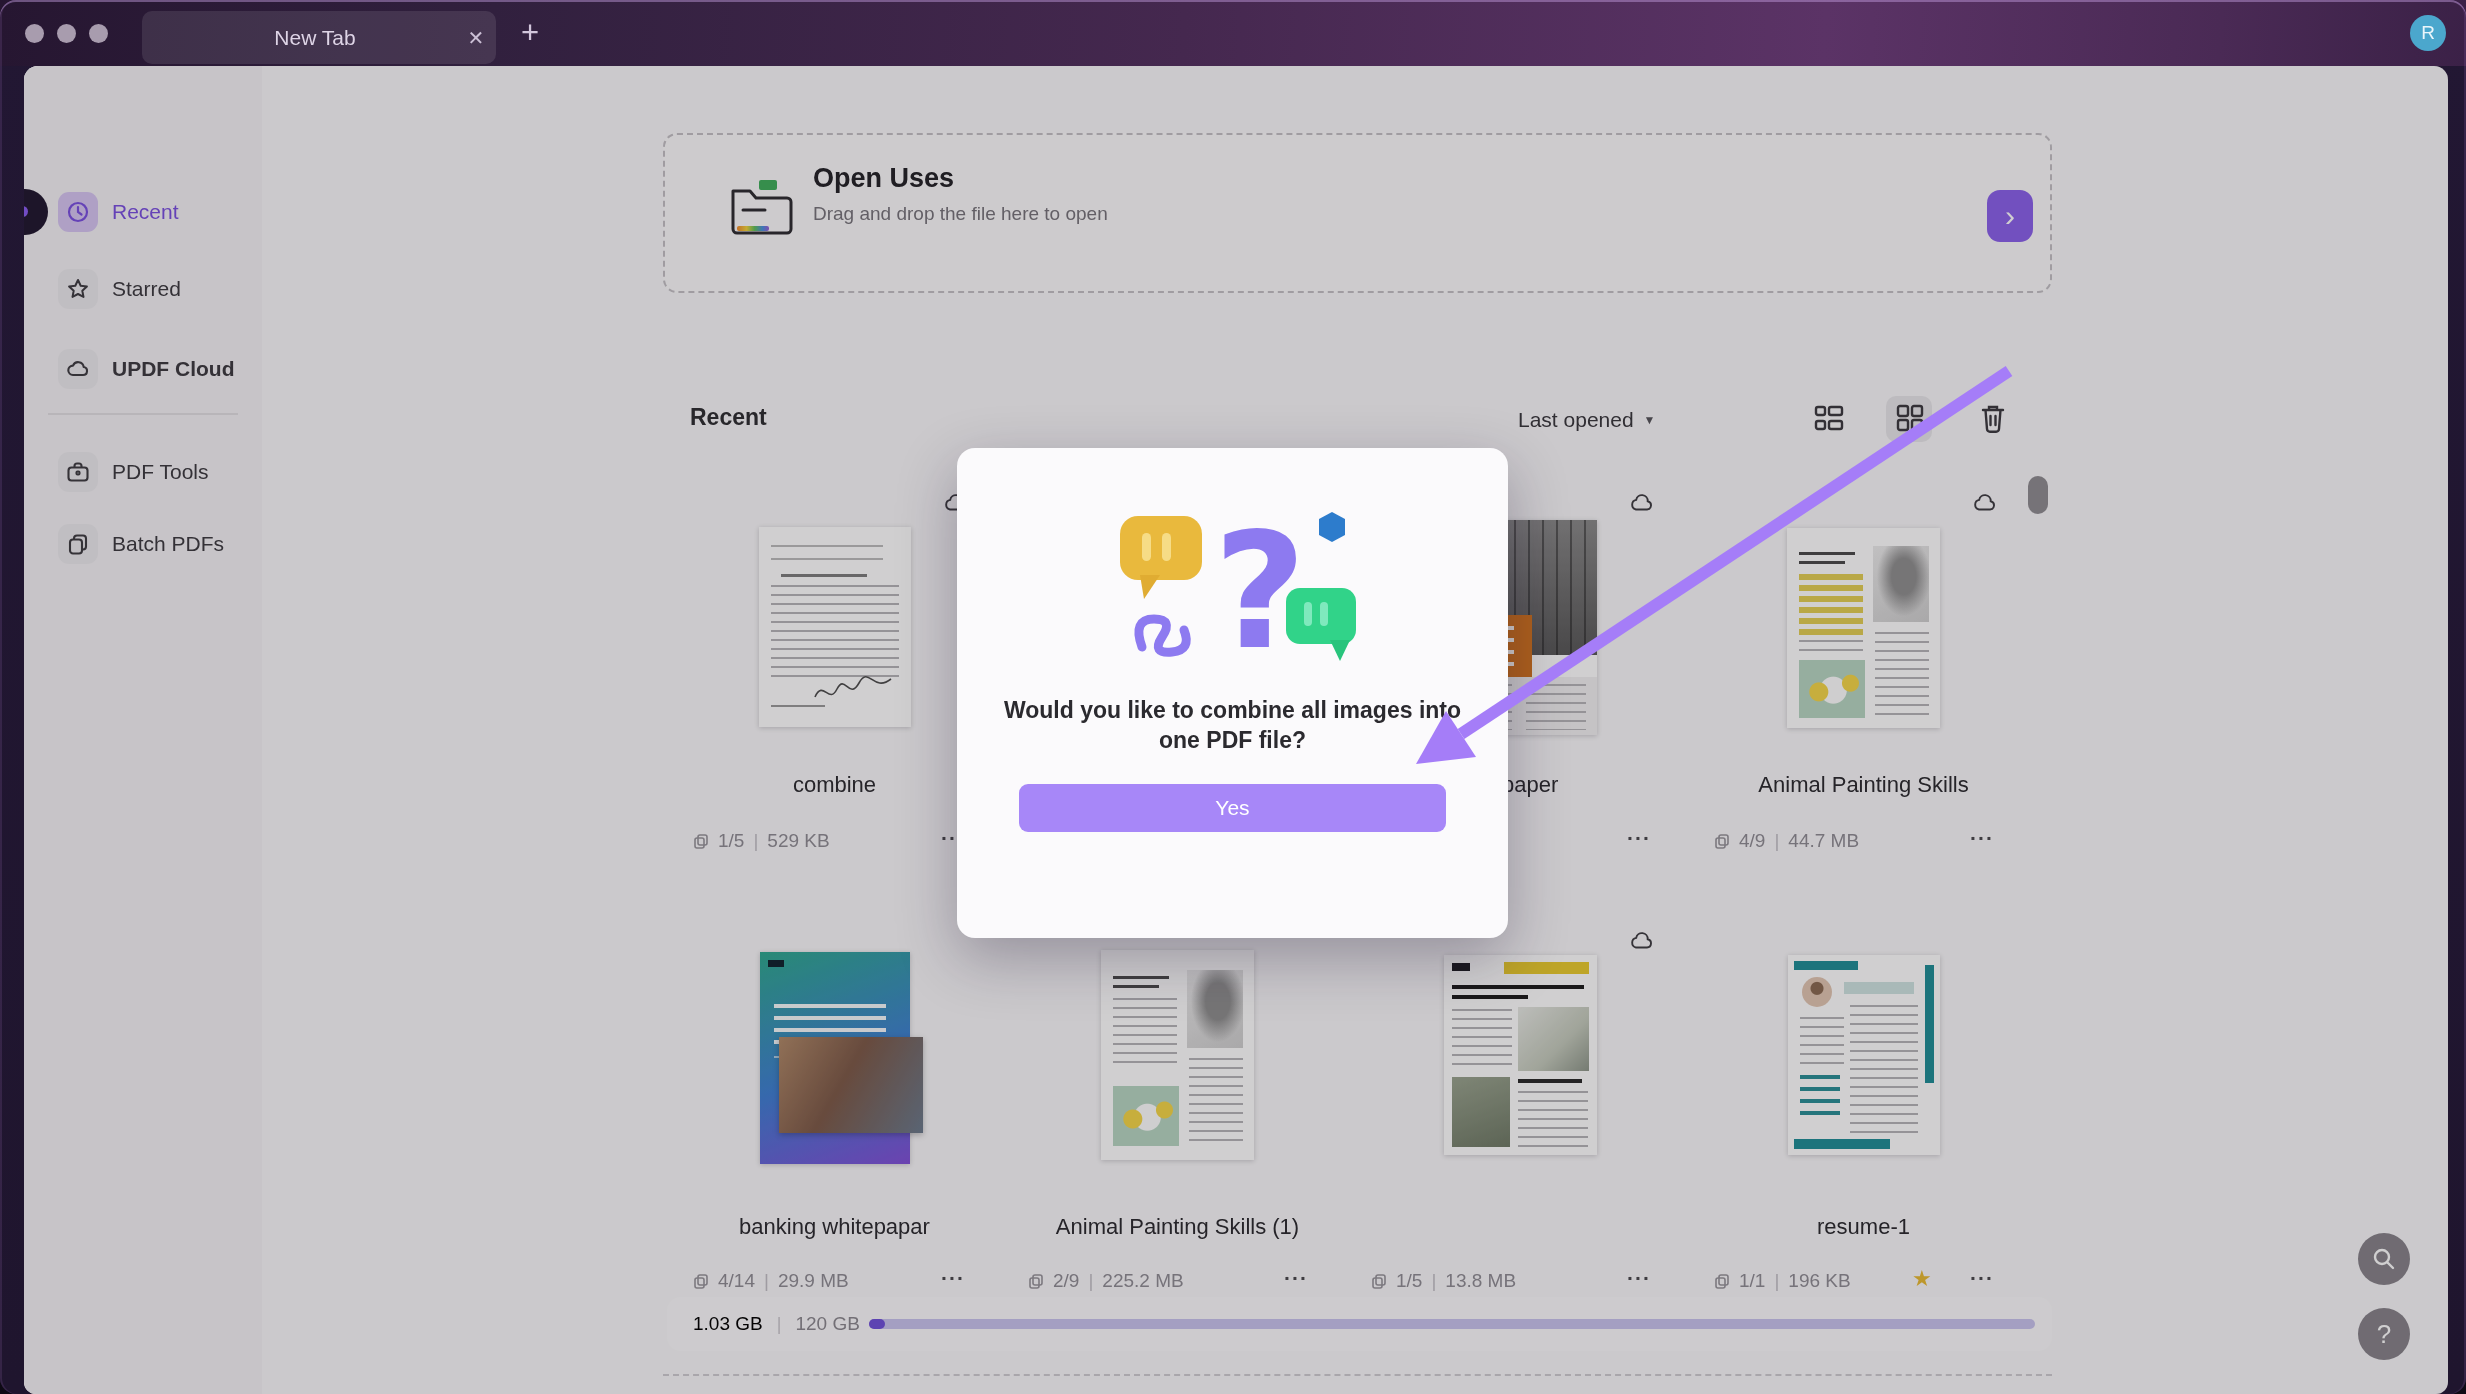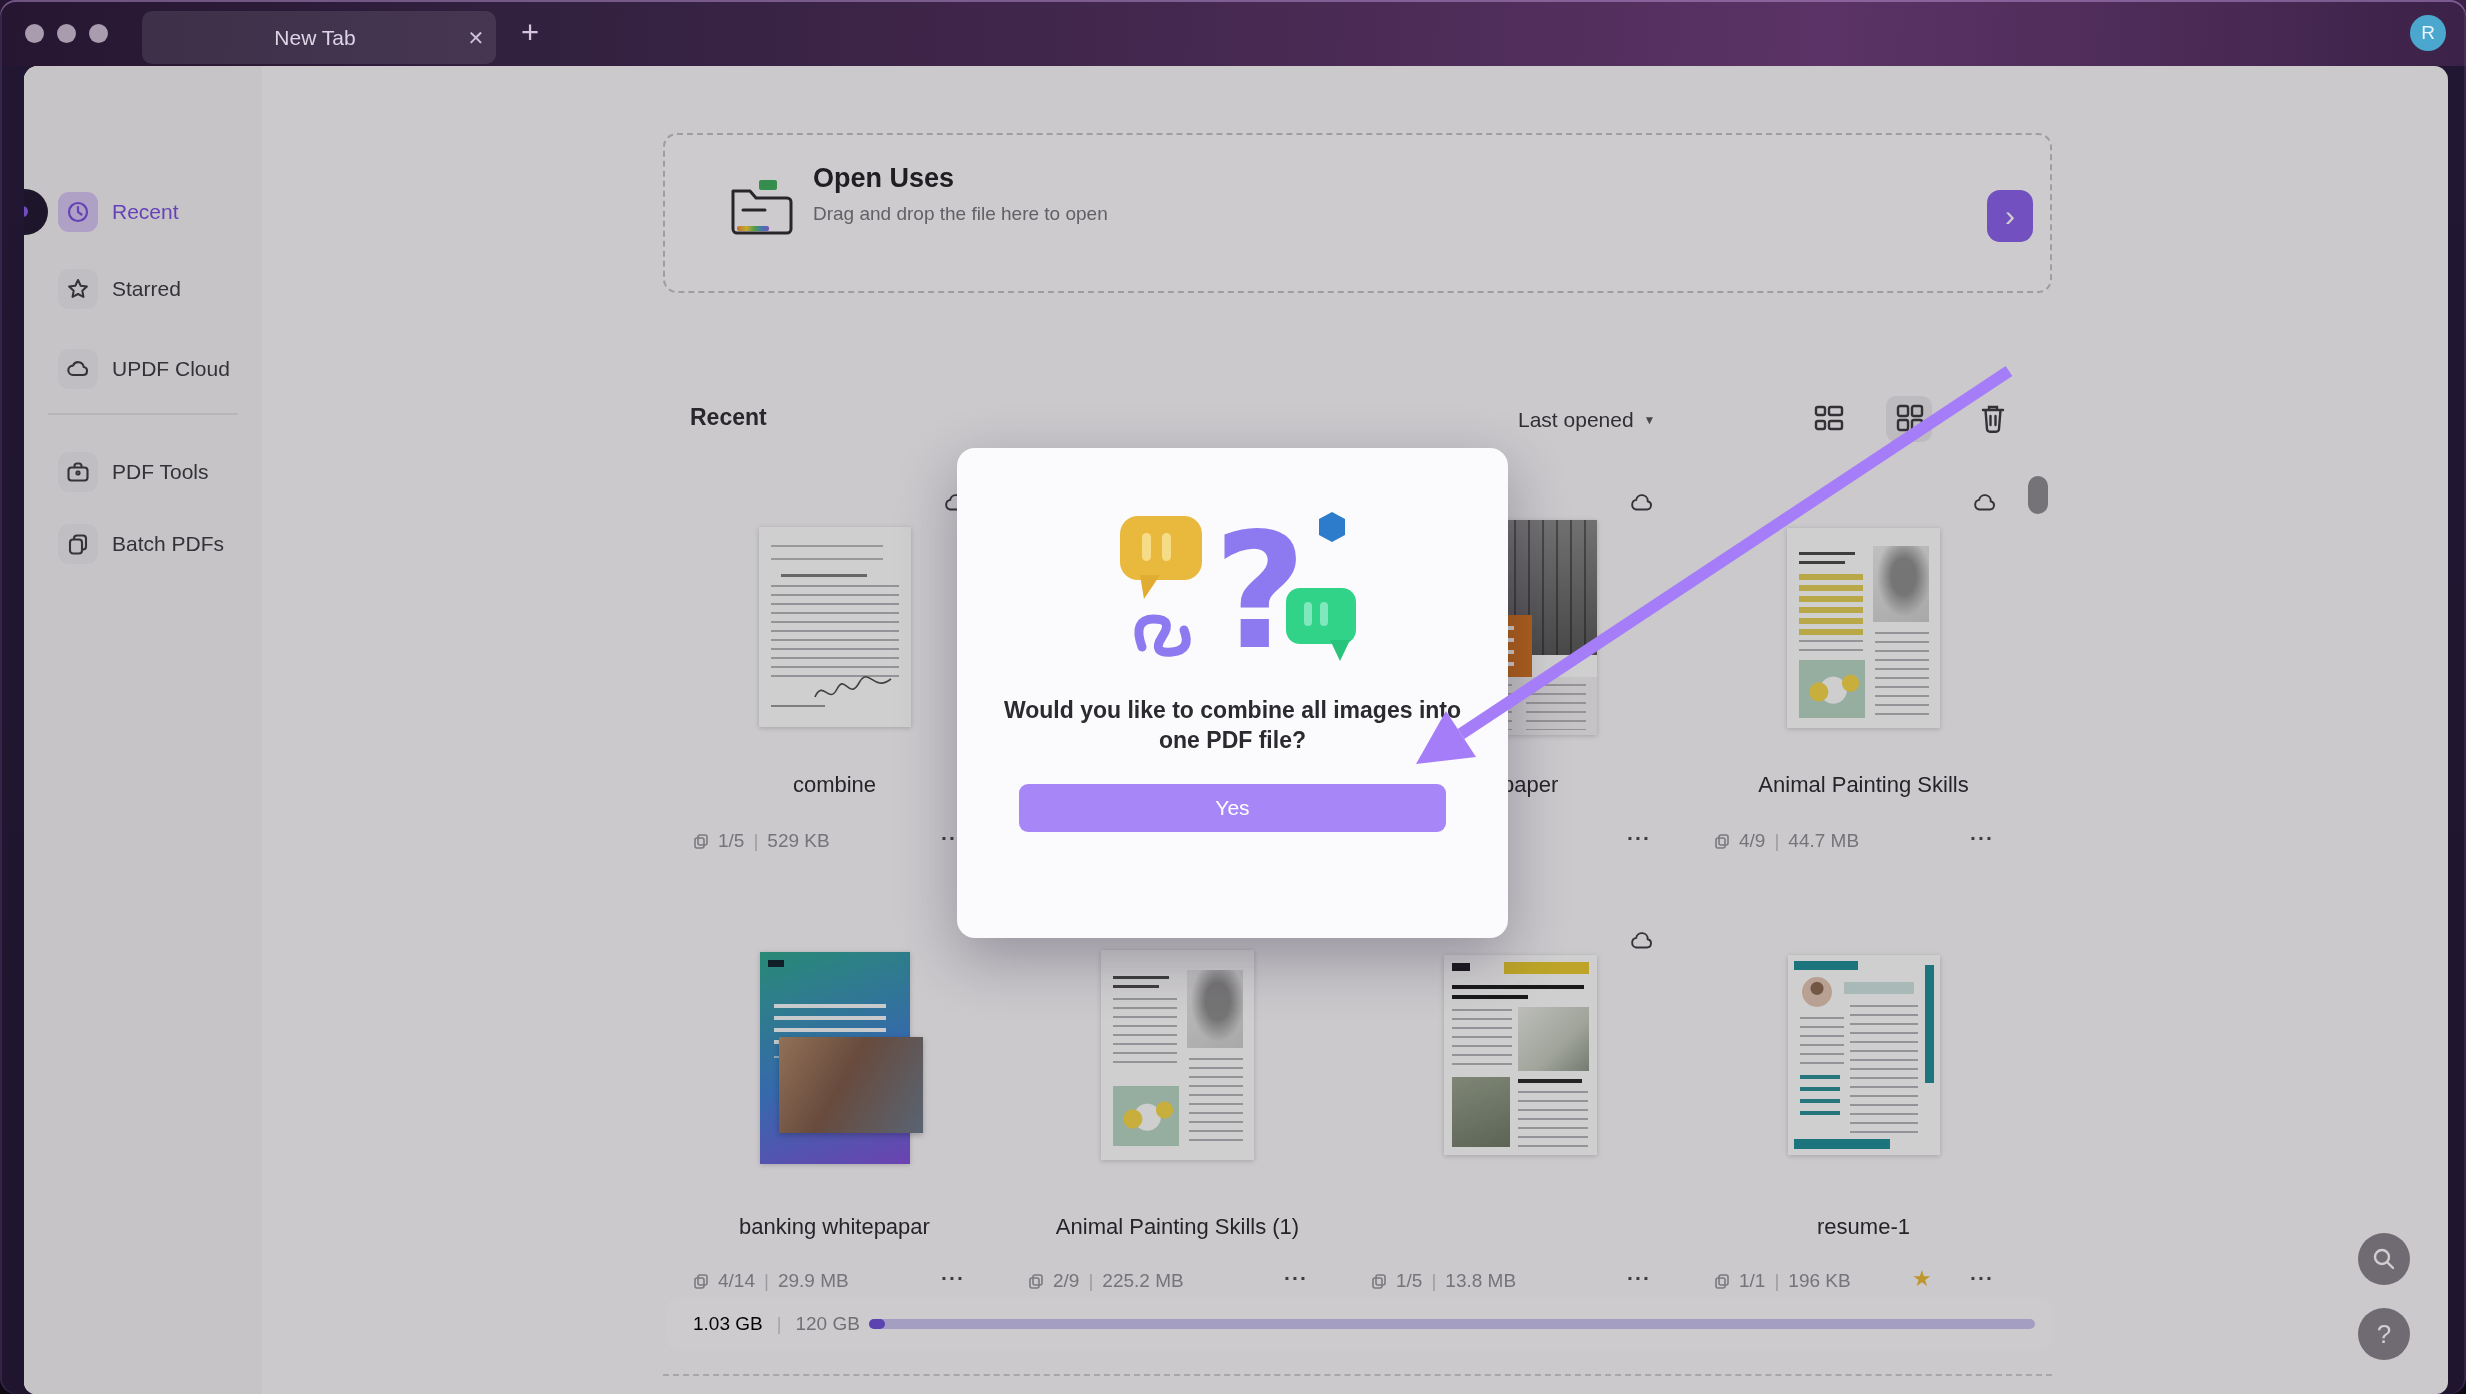"UPDF Cloud" div.side-item { font-weight: none -> bold }
